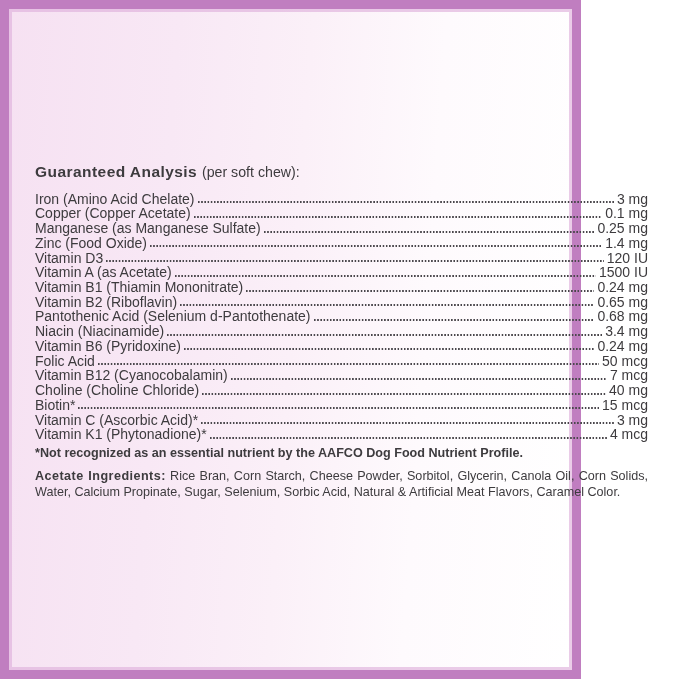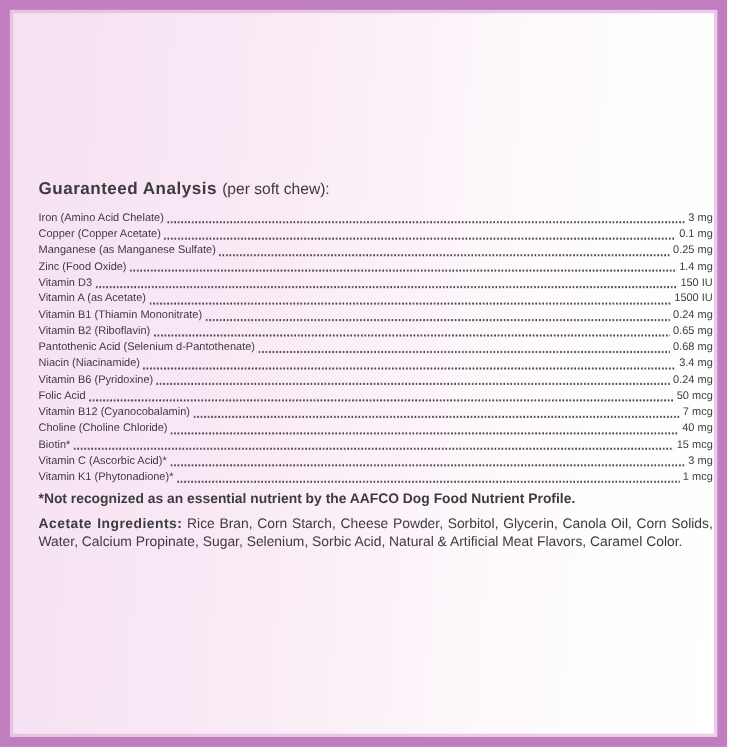"Guaranteed Analysis (per soft chew):" .canvas { width: 661px -> 581px }
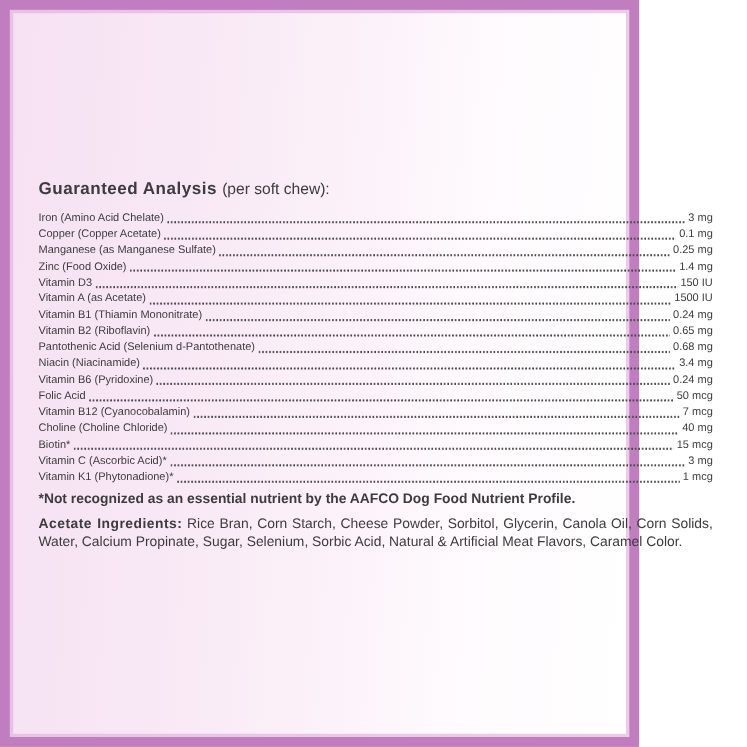"Iron (Amino Acid Chelate)" .row { font-size: 10px -> 14px }
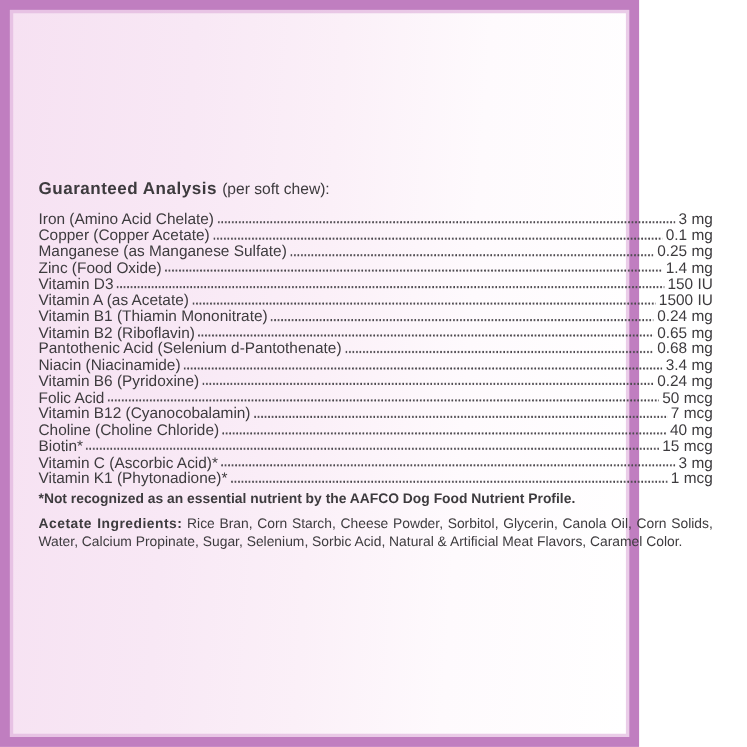"150 IU" span.amount { text: 150 -> 120 }
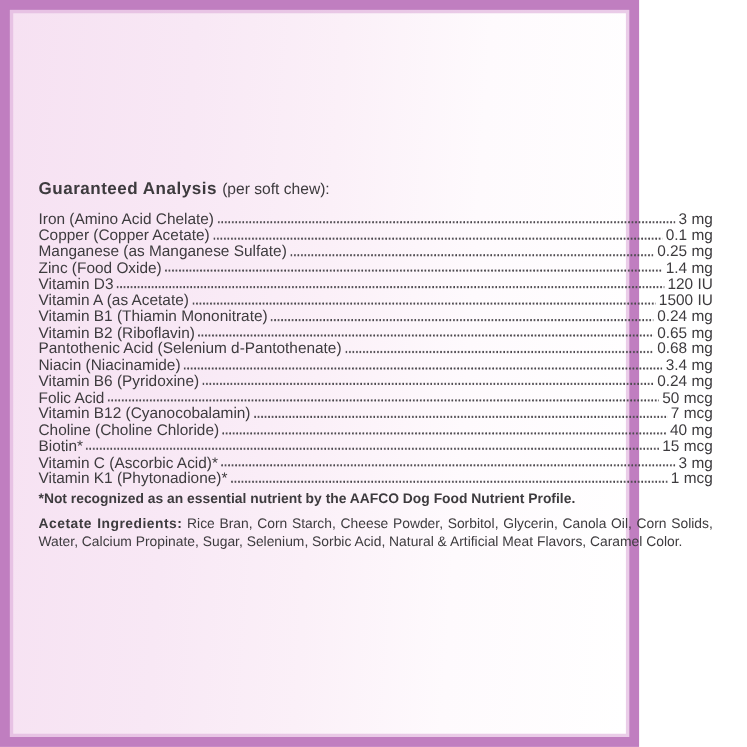"1 mcg" span.amount { text: 1 -> 4 }
